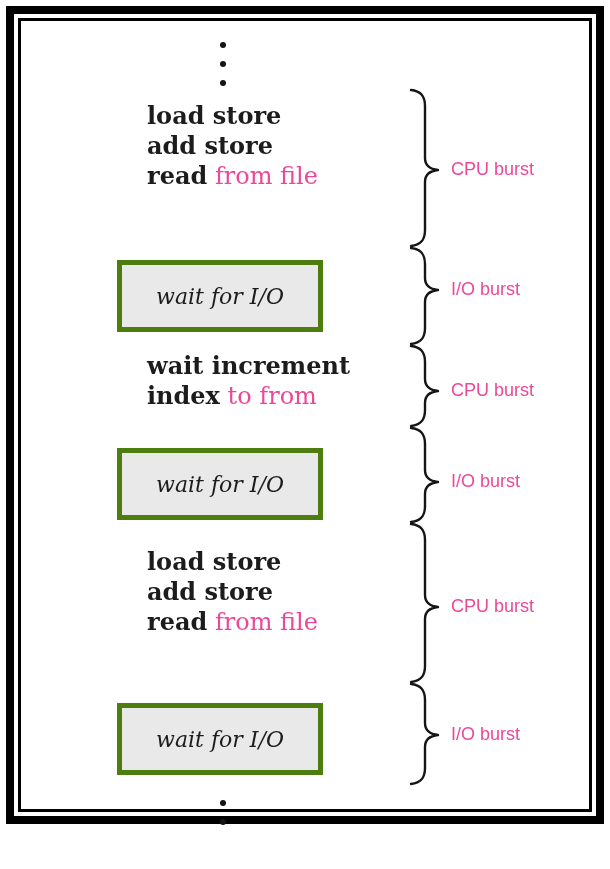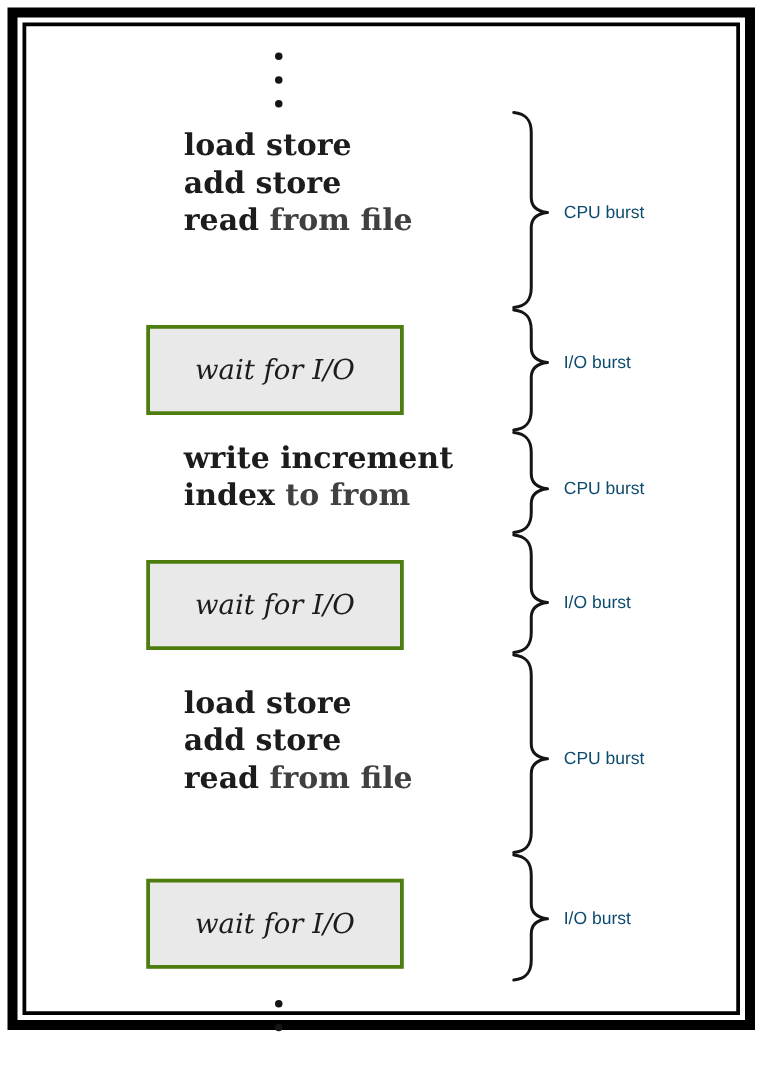"from file" .code .plain { color: #404040 -> #ec4899; font-weight: bold -> normal }
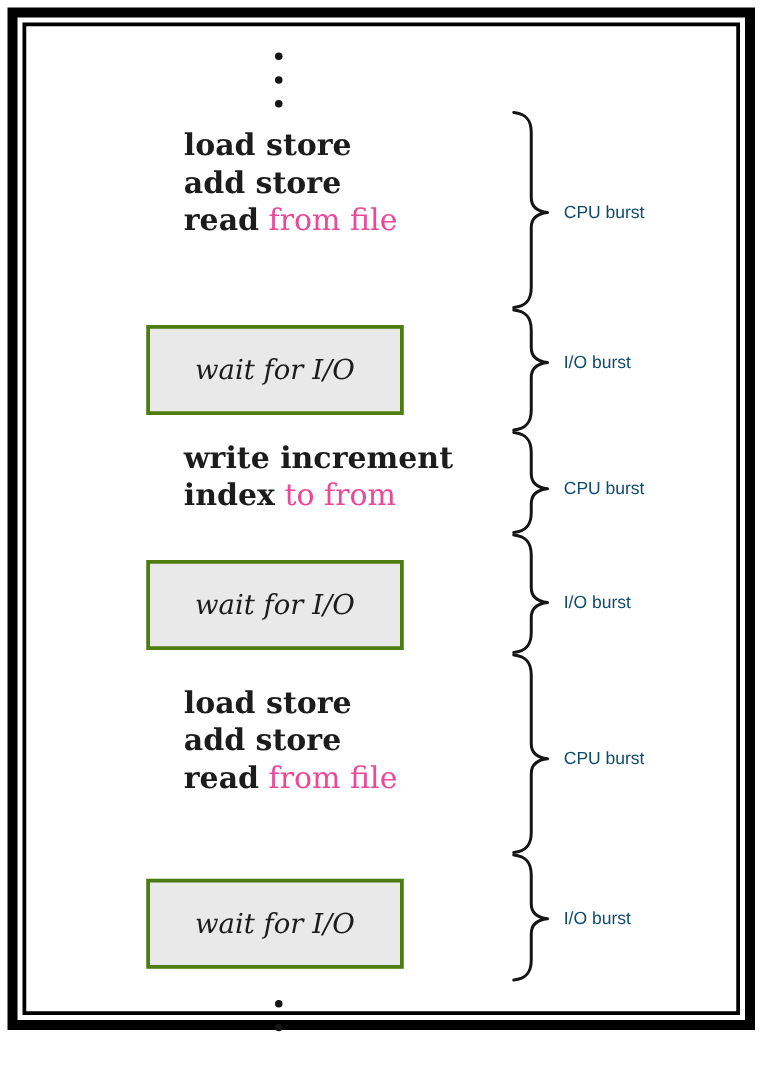"CPU burst" .burst-label { color: #0c4a6e -> #ec4899; font-size: 14px -> 18px }
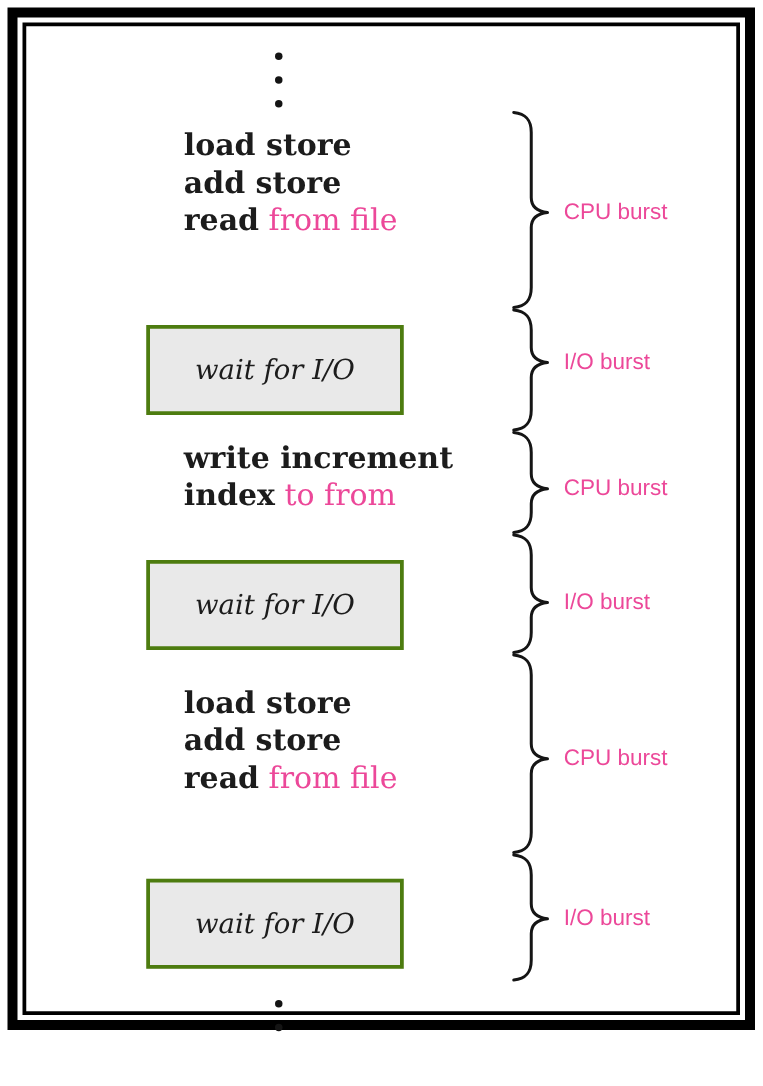"wait for I/O" .wait-box { border: 3px solid #4d7c0f -> 5px solid #4d7c0f }
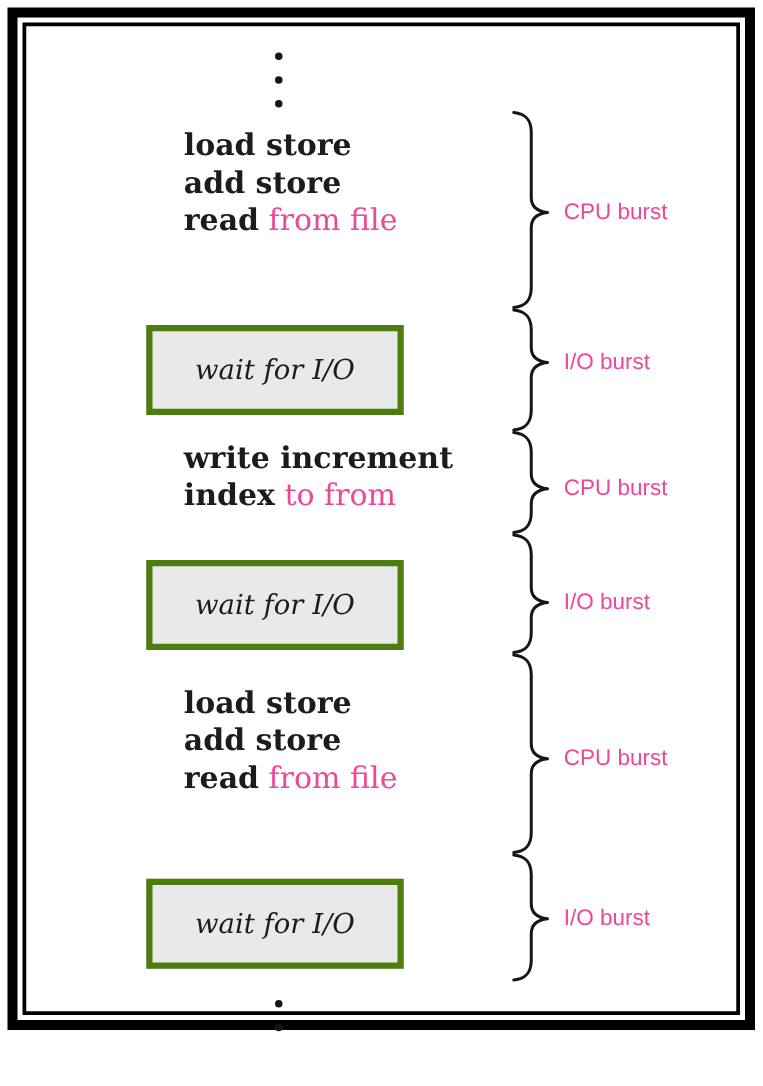"write increment" span.em { text: write -> wait }
